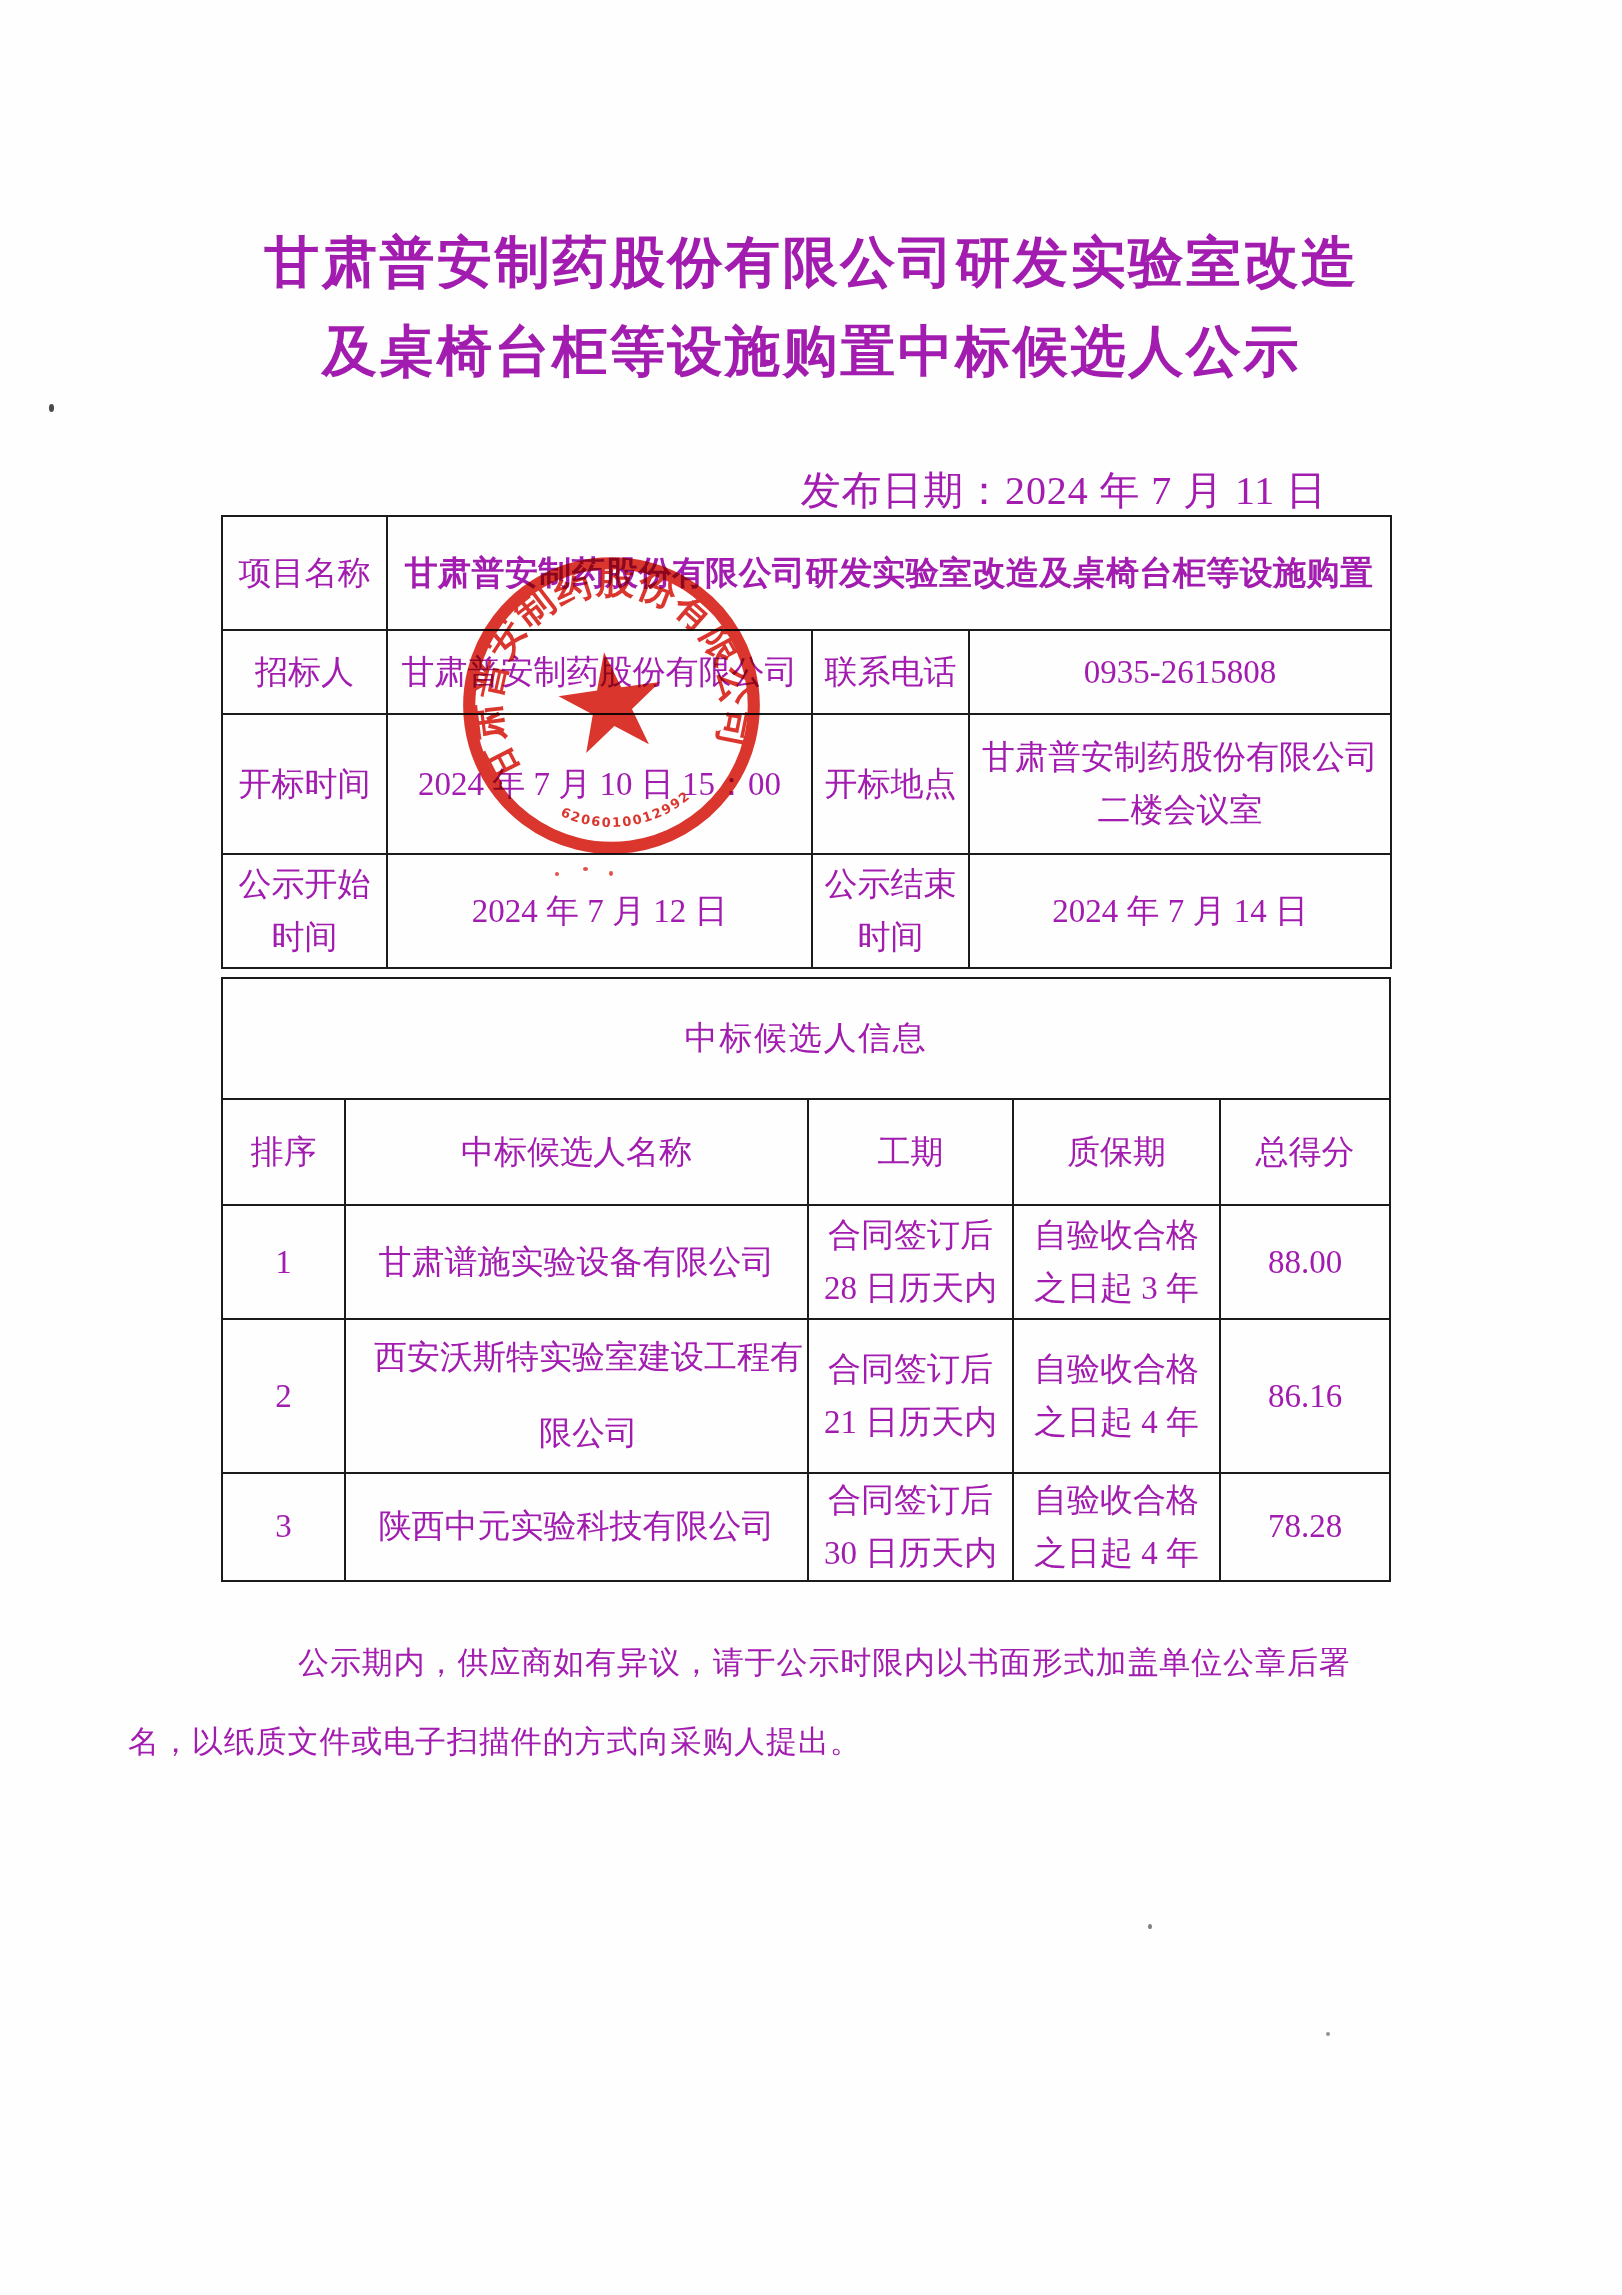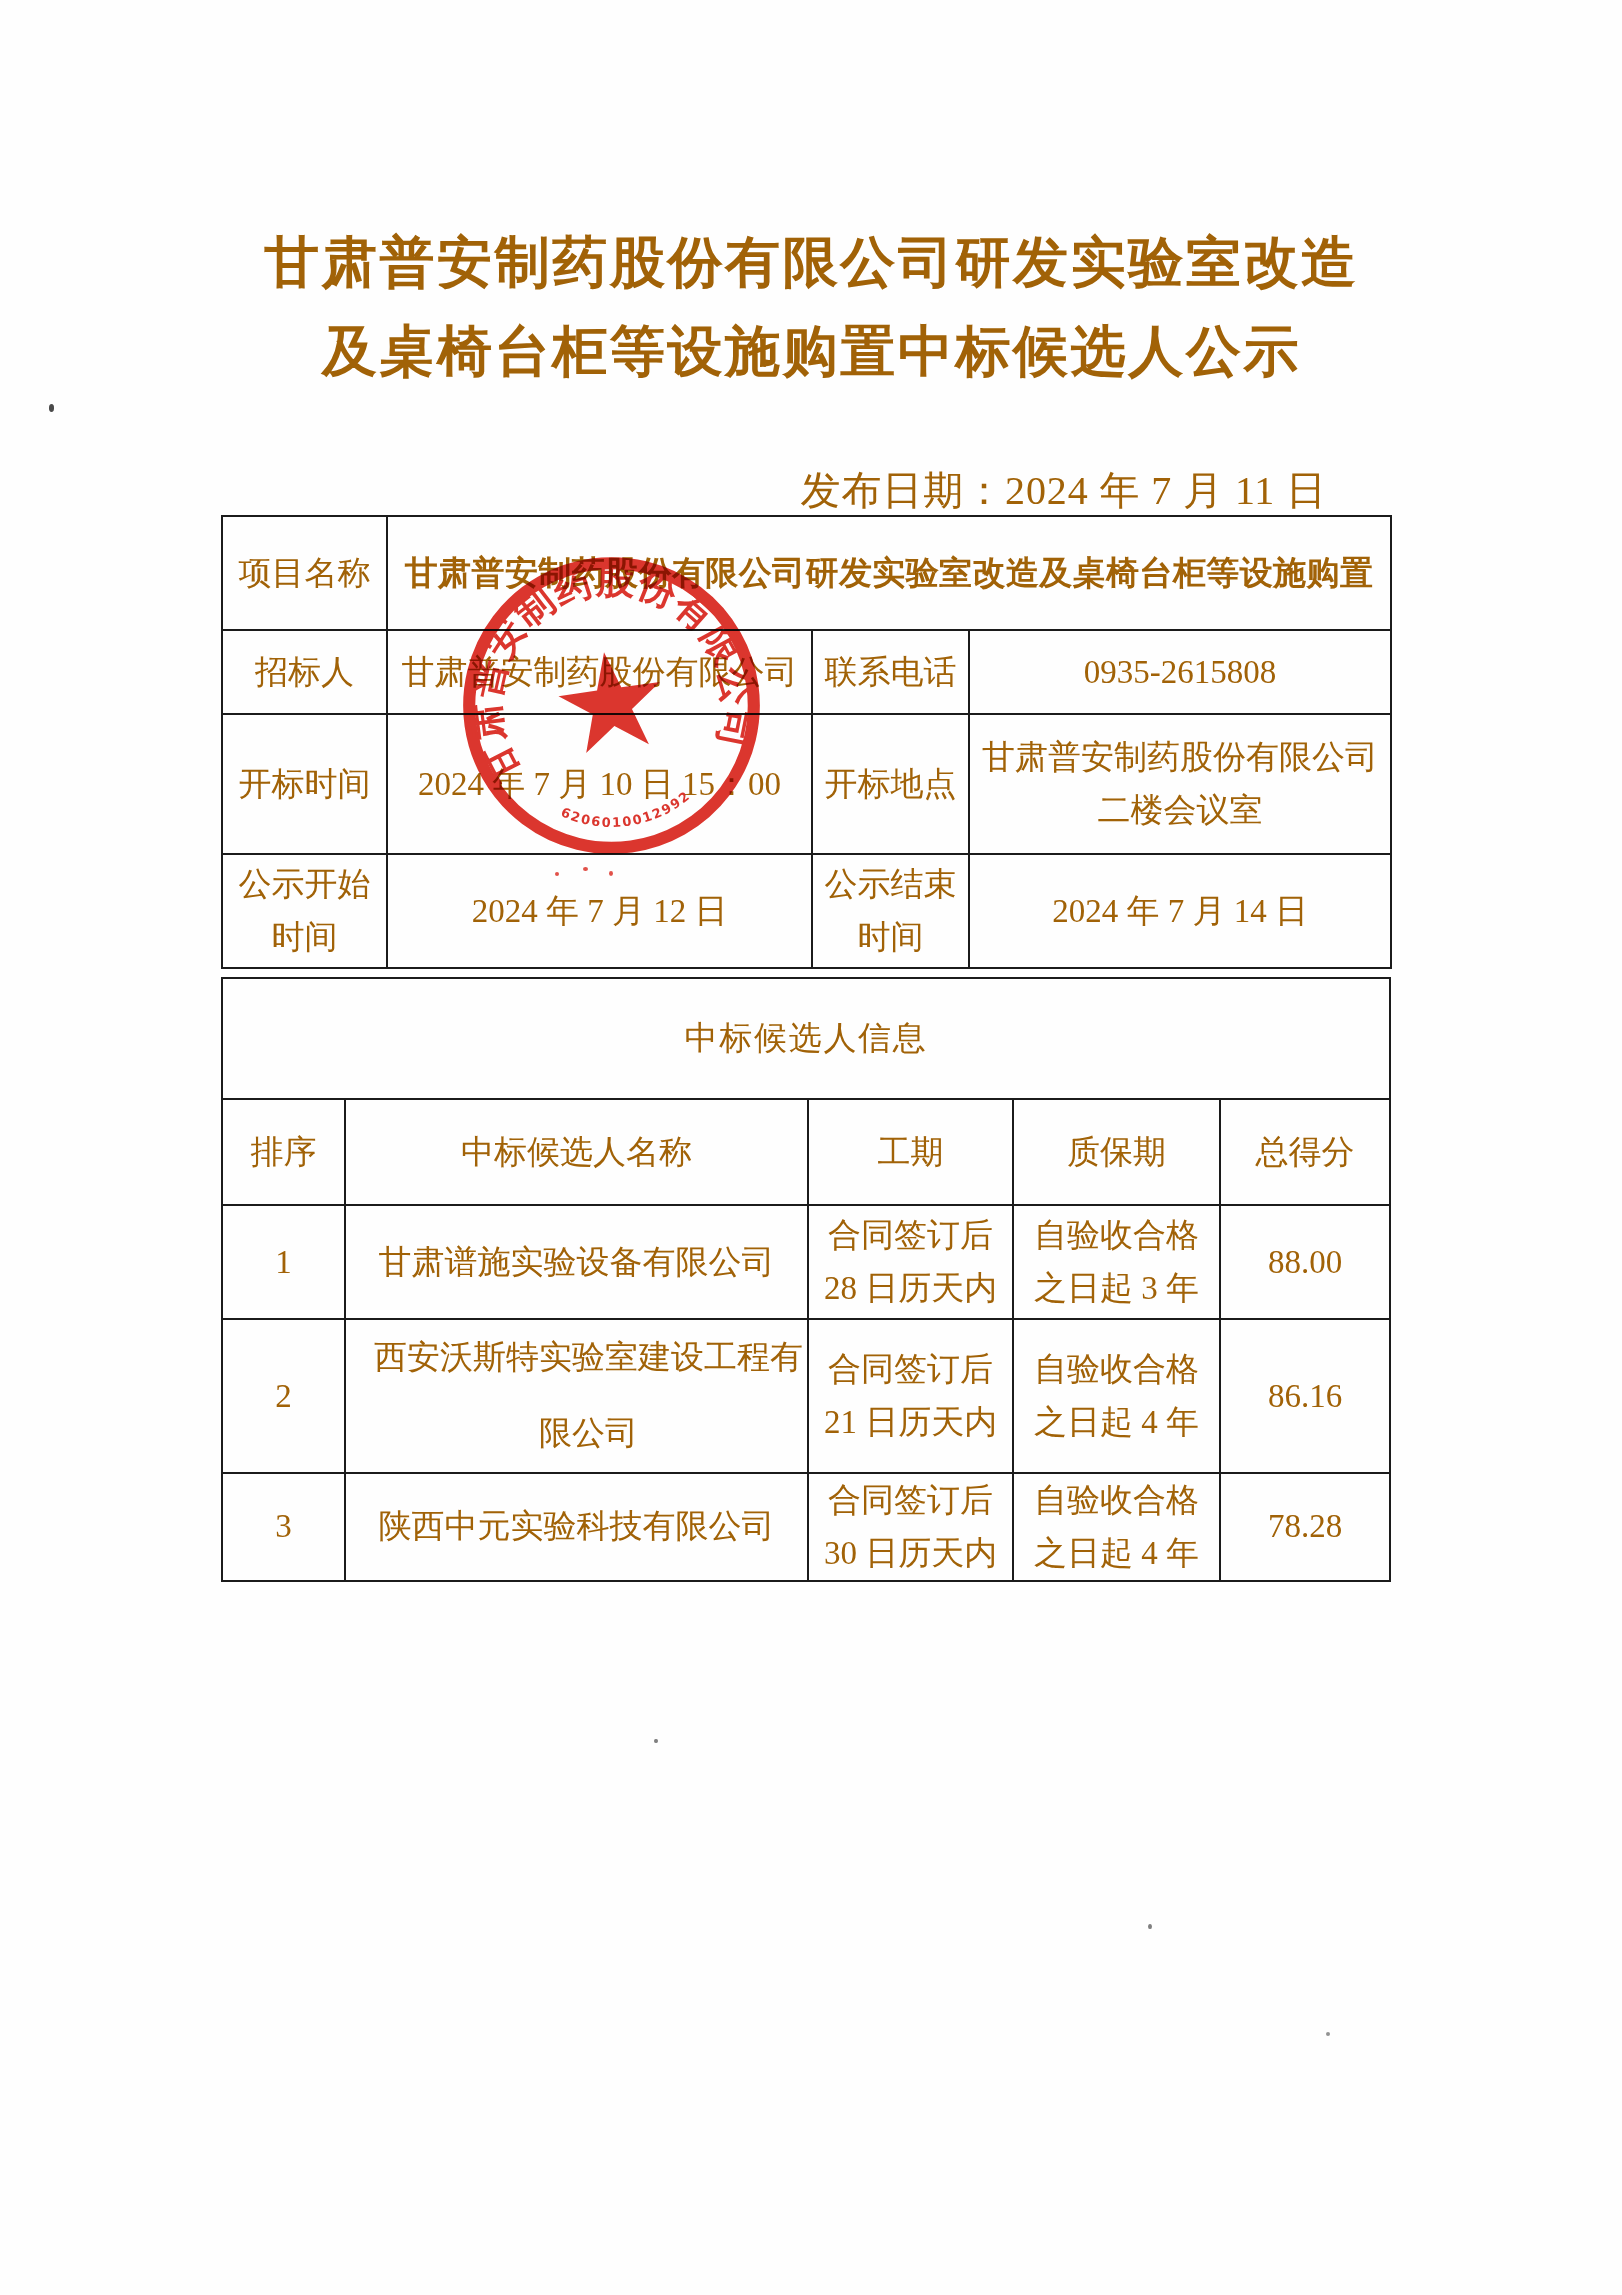"甘肃普安制药股份有限公司研发实验室改造" .page { color: #a16207 -> #a21caf }
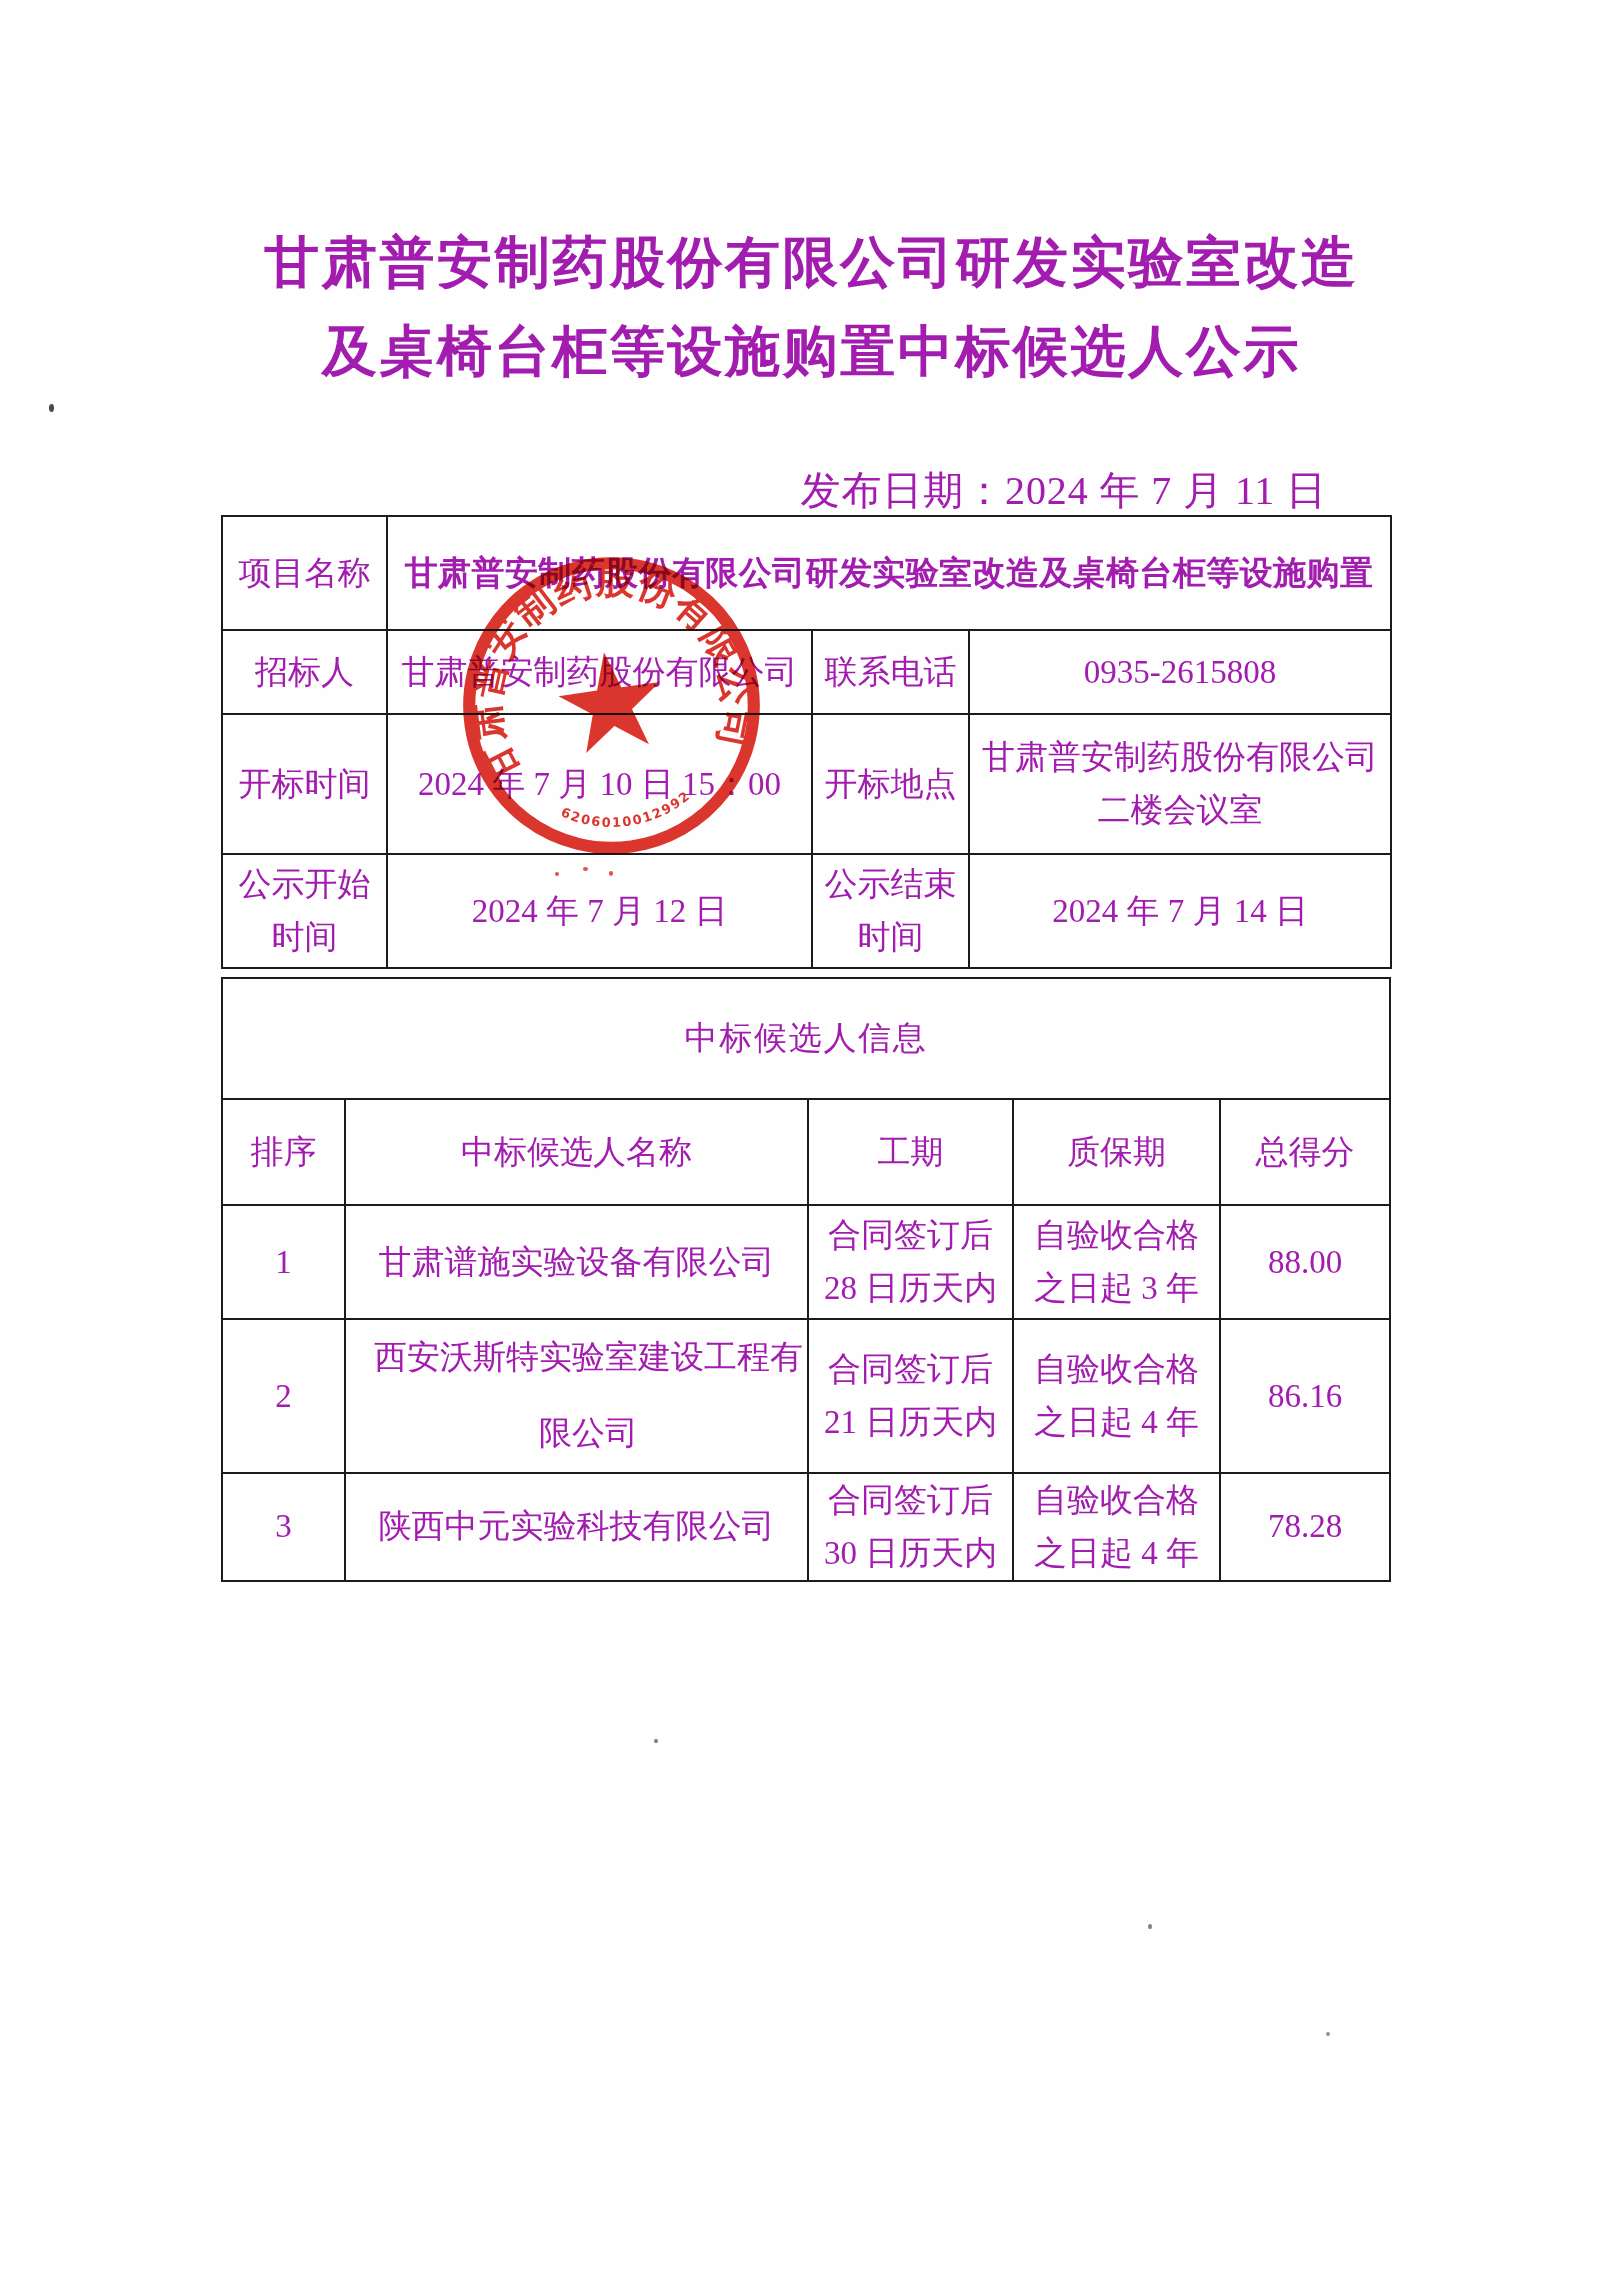"公示期内，供应商如有异议，请于公示时限内以书面形式加盖单位公章后署" p.footer-par { html: none -> <p> <span>公示期内，供应商如有异议，请于公示时限内以书面形式加盖单位公章后署</span> <span>名，以纸质文件或电子扫描件的方式向采购人提出。</span> </p> }
